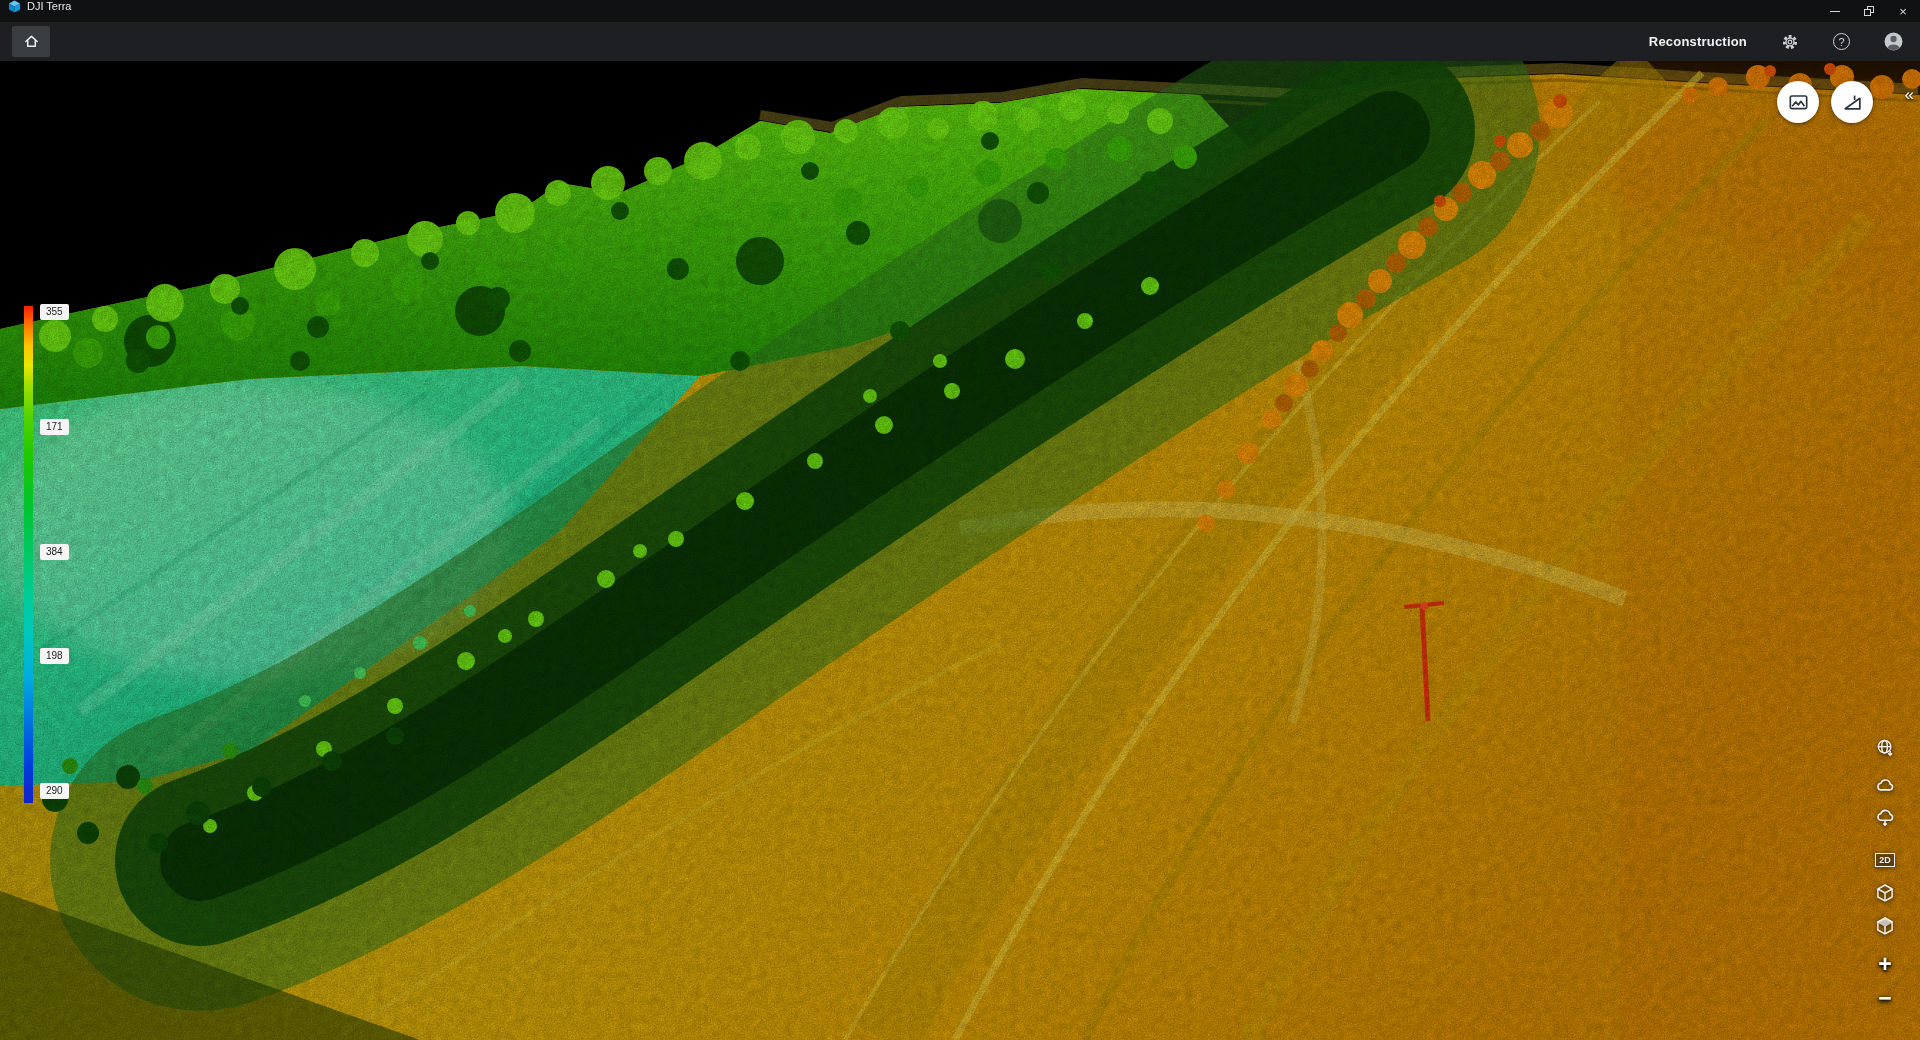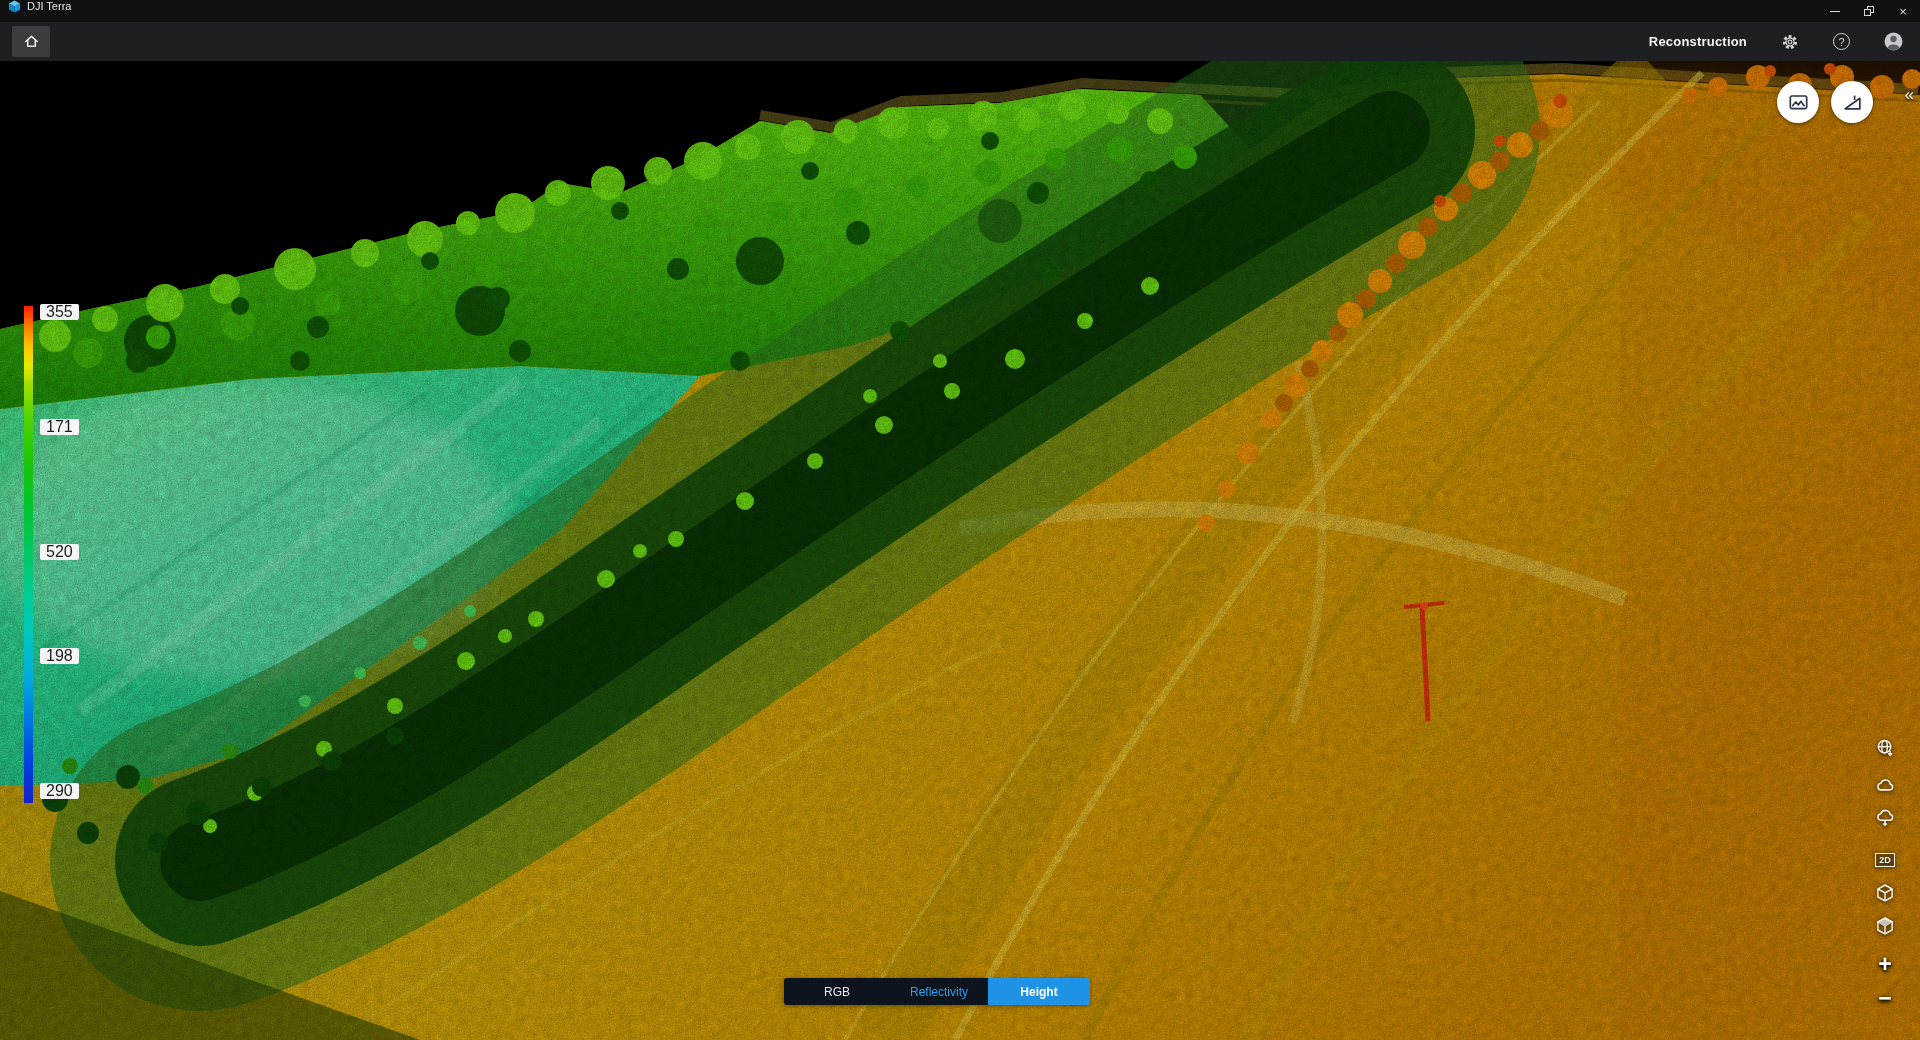"355" .legend-label { font-size: 16px -> 10px }
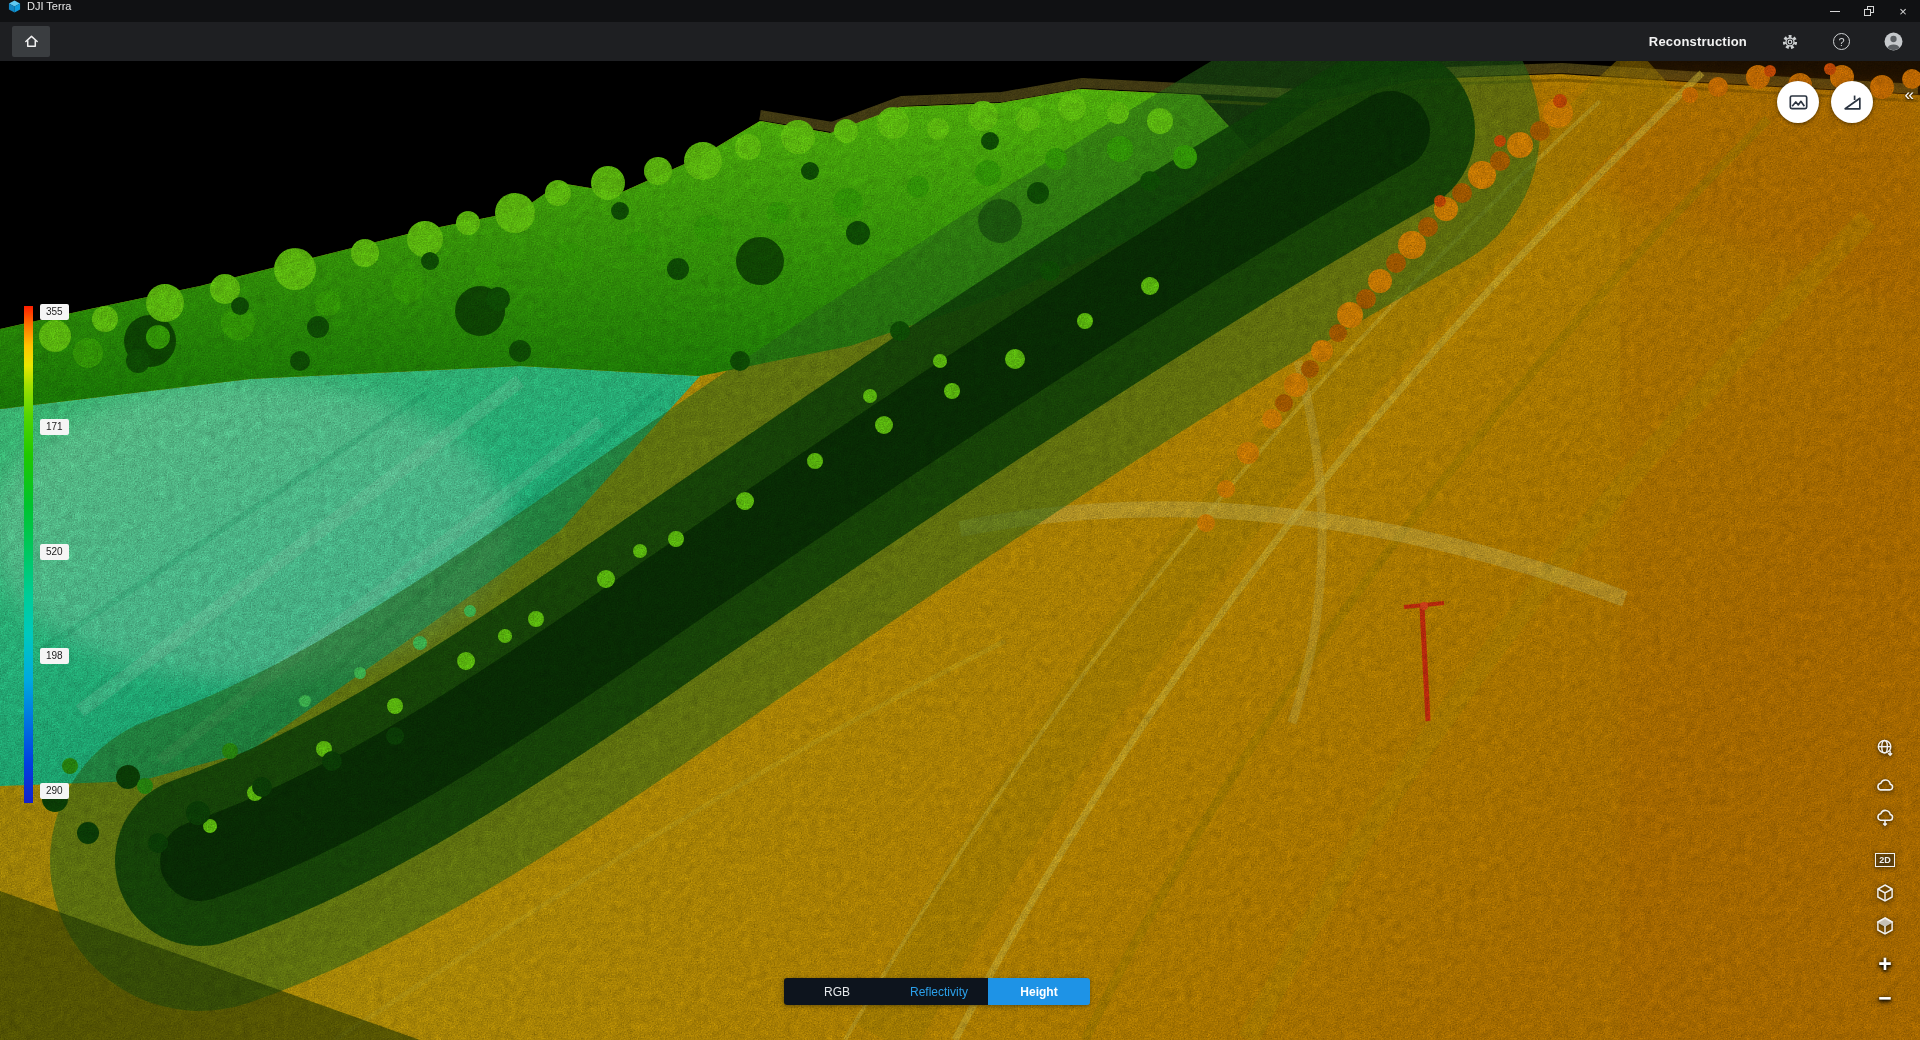"520" div.legend-label { text: 520 -> 384 }
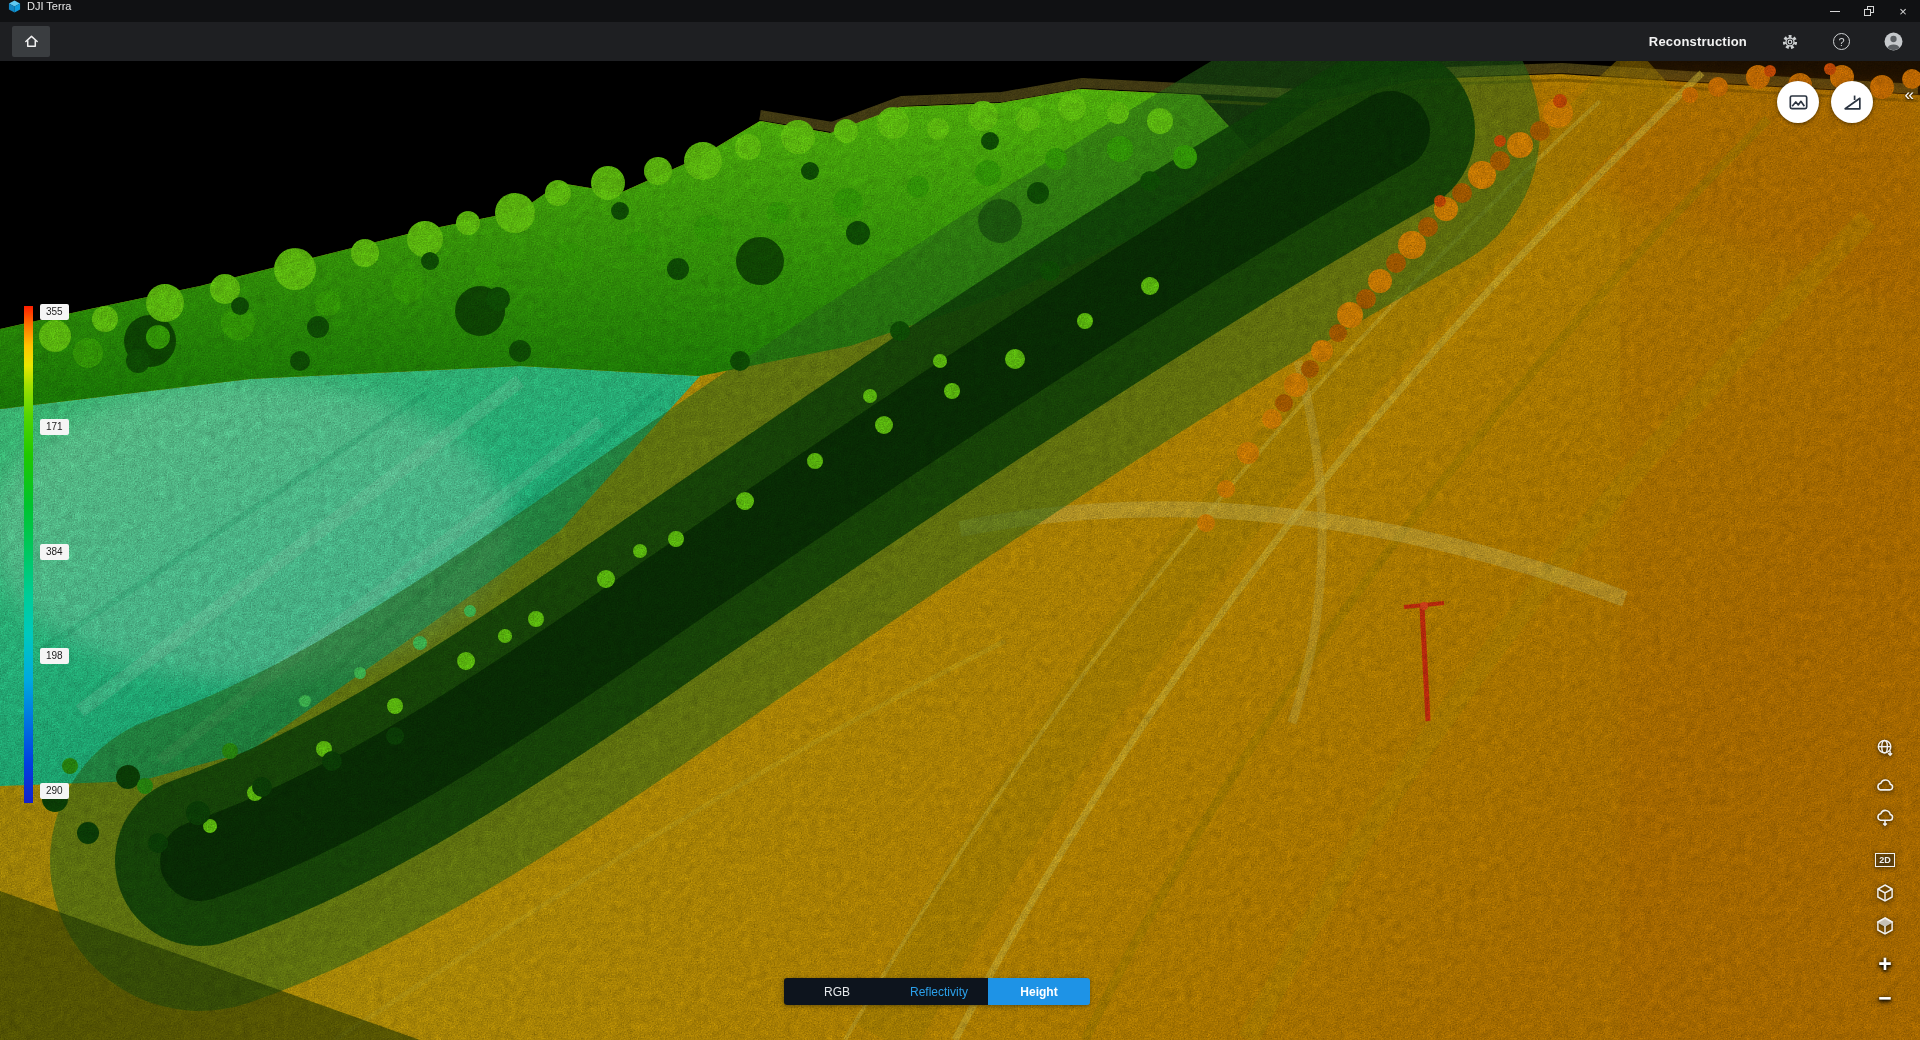"RGB" div.mode-toggle { html: <div> <div>RGB</div> <div>Reflectivity</div> <div>Height</div> </div> -> none }
